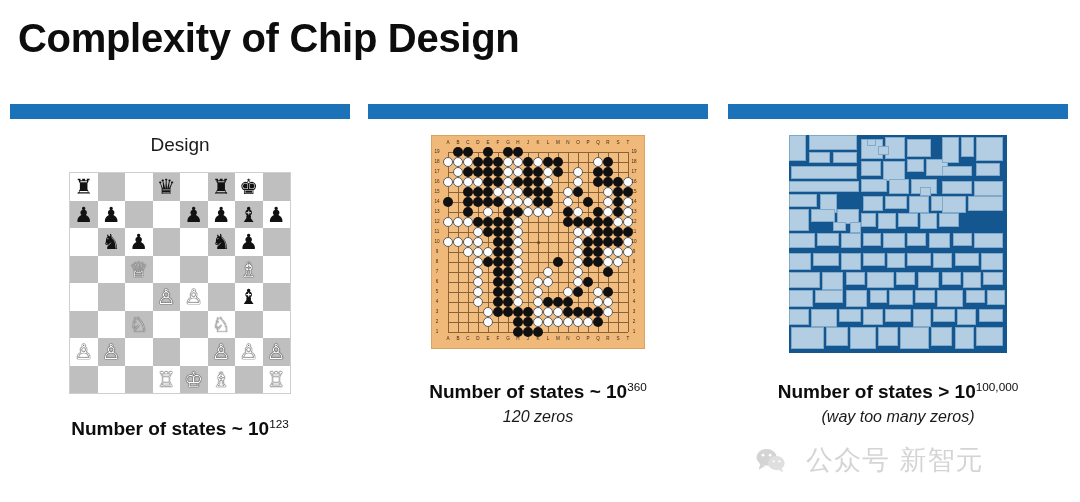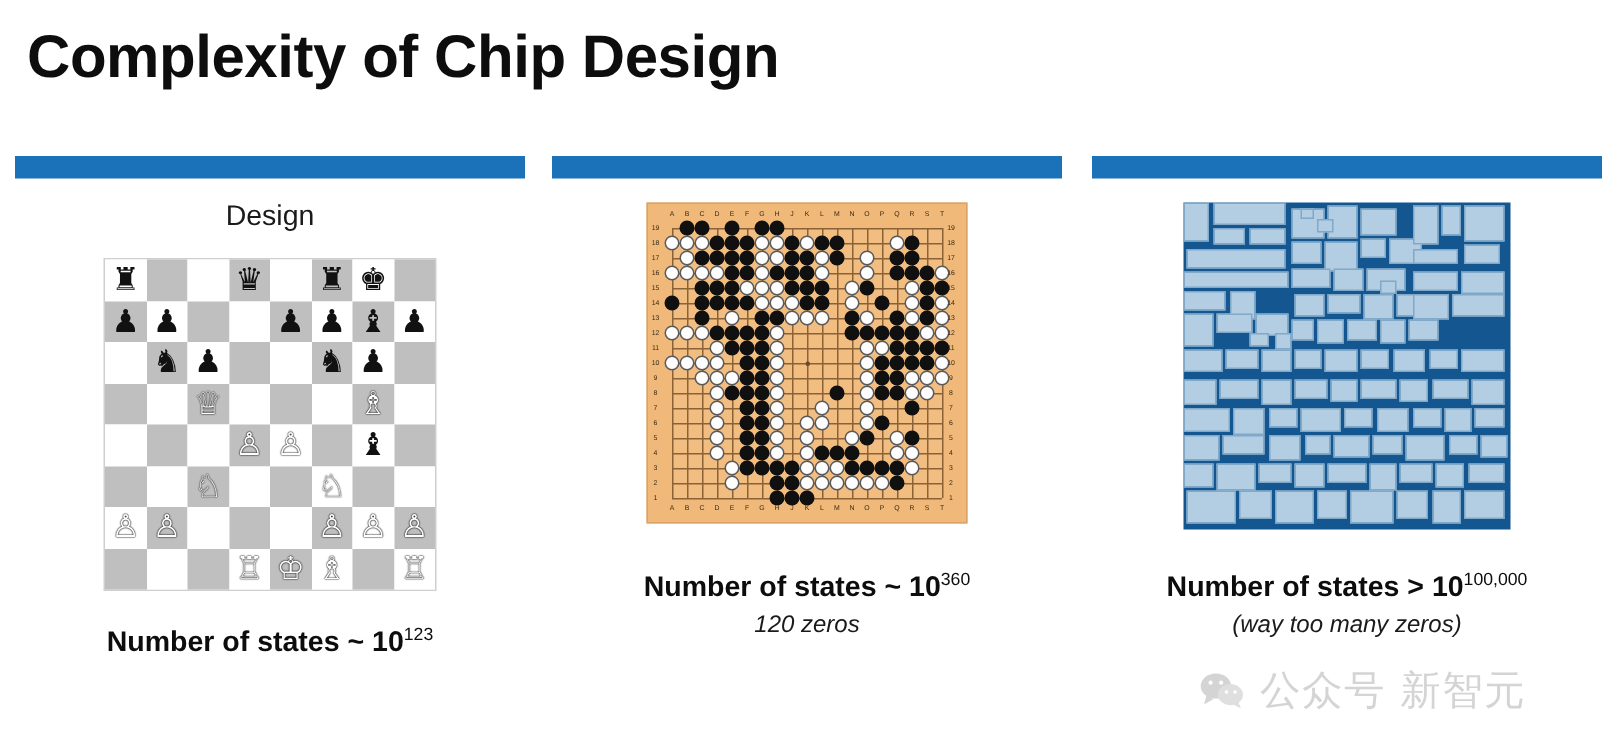"公众号 新智元" .watermark { gap: 10px -> 20px; left: 800px -> 756px }
